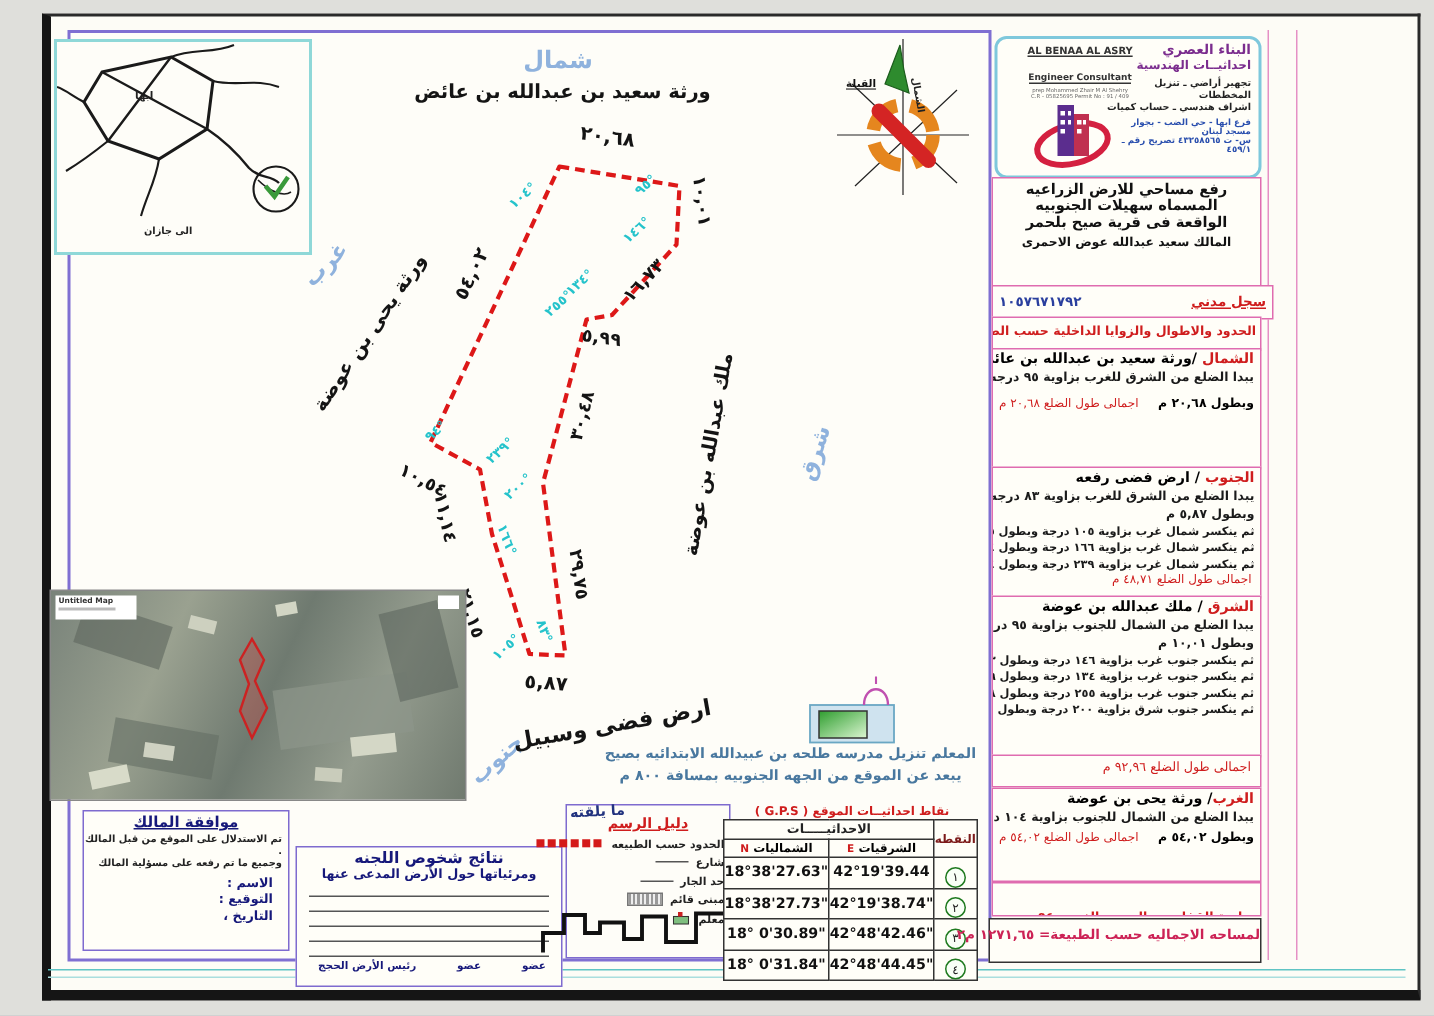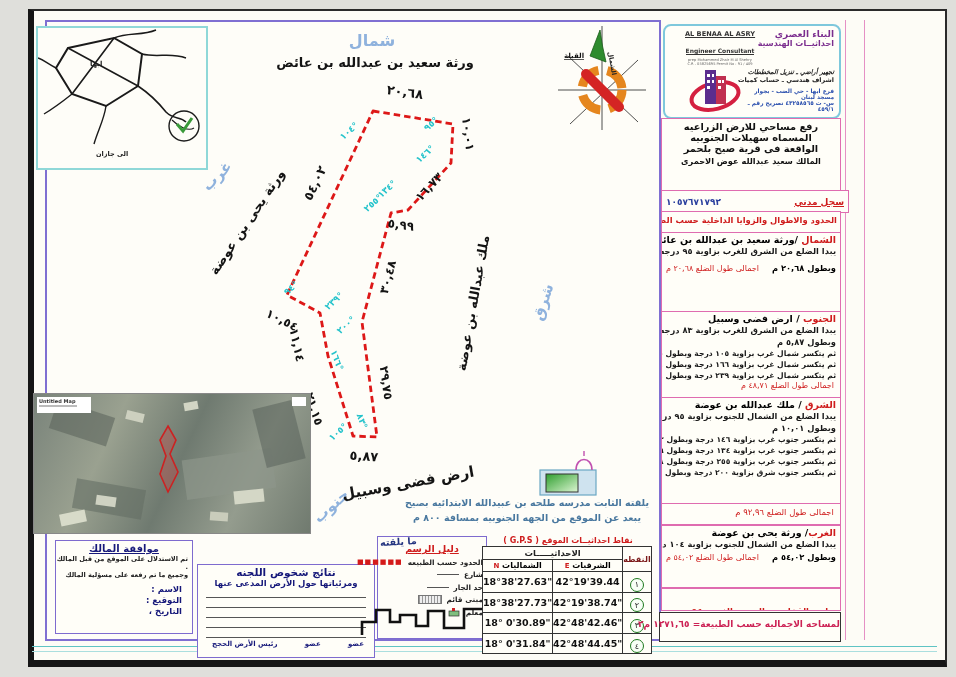"تجهير أراضي ـ تنزيل المخططات" div { font-style: italic -> none; margin-top: 20px -> 3px }
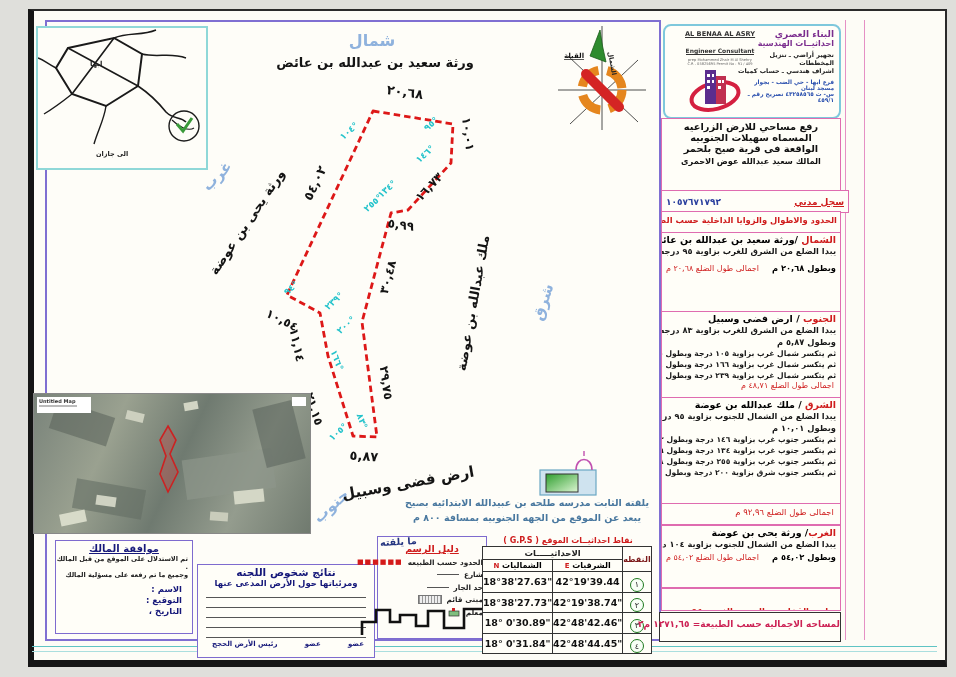"/ ارض فضى وسبيل" span { text: وسبيل -> رفعه }
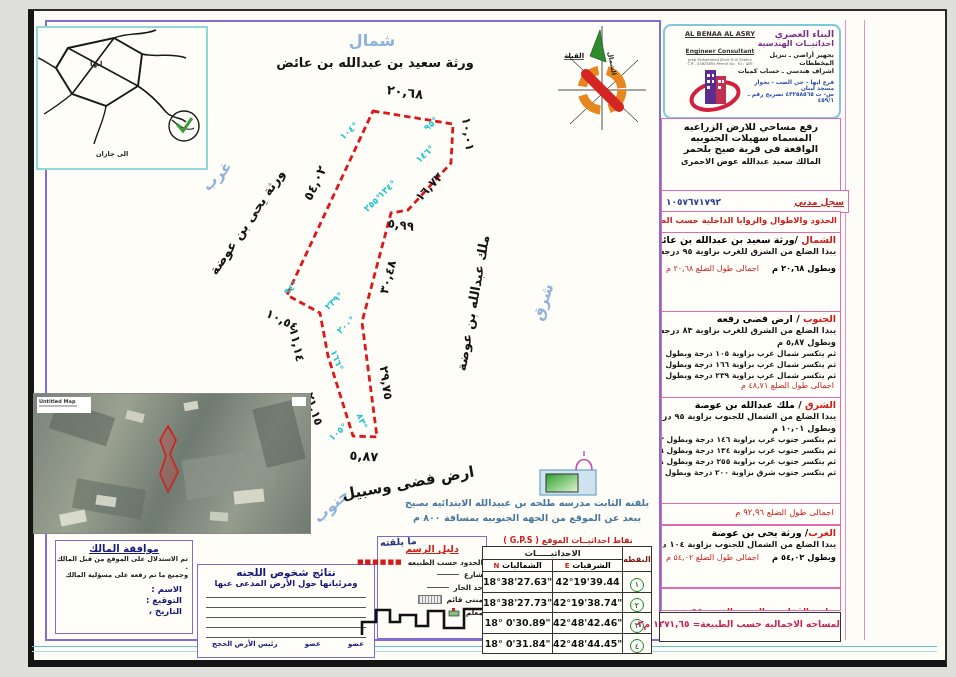"يلقته الثابت مدرسه طلحه بن" div.abs { text: يلقته الثابت -> المعلم تنزيل }
